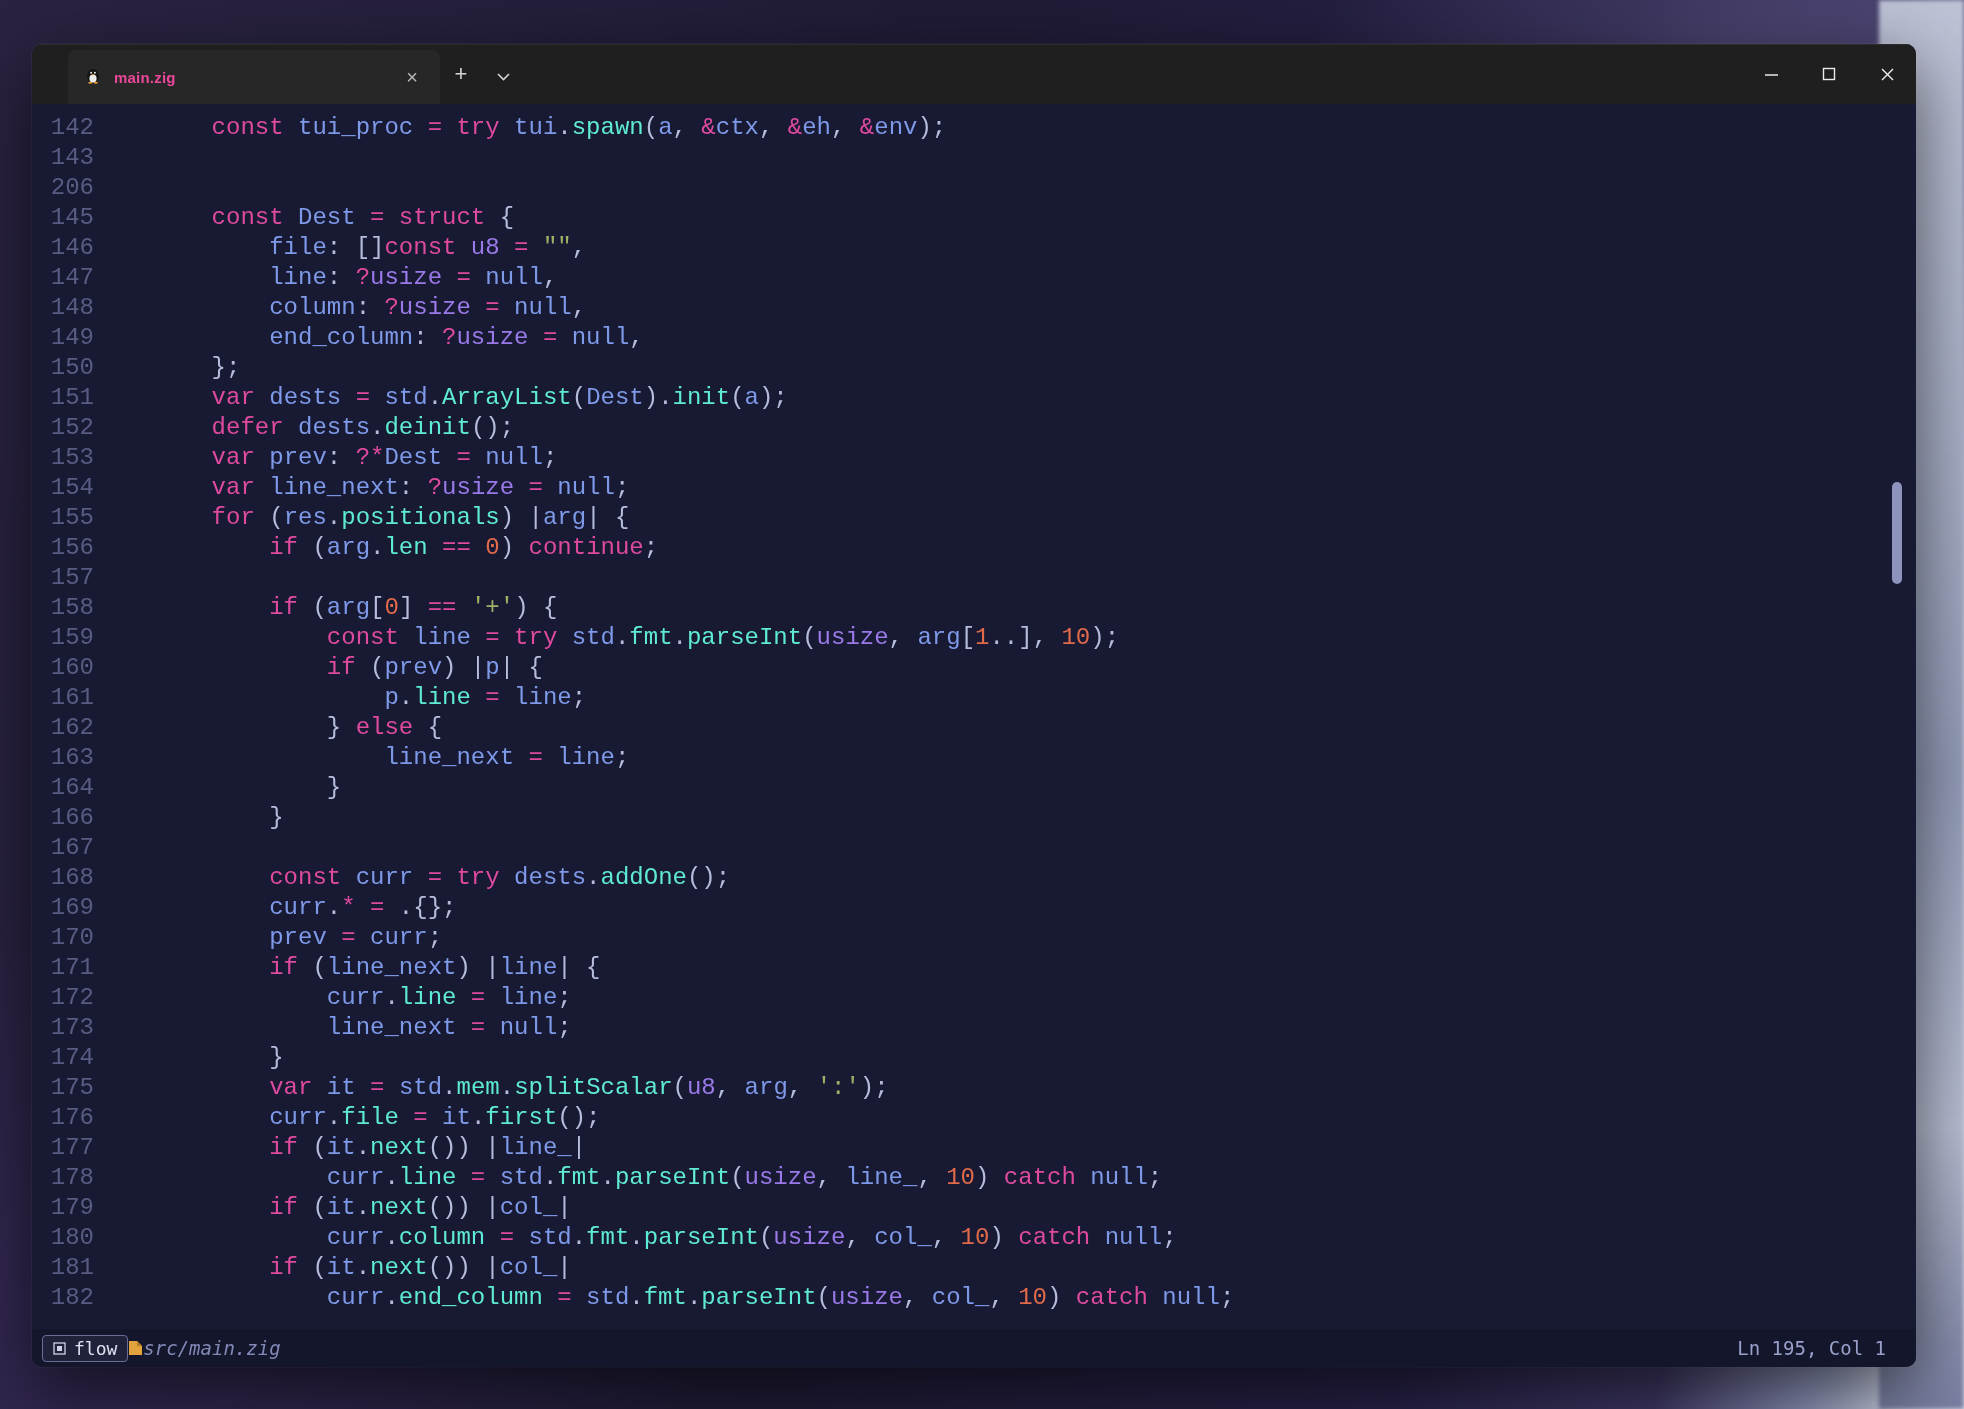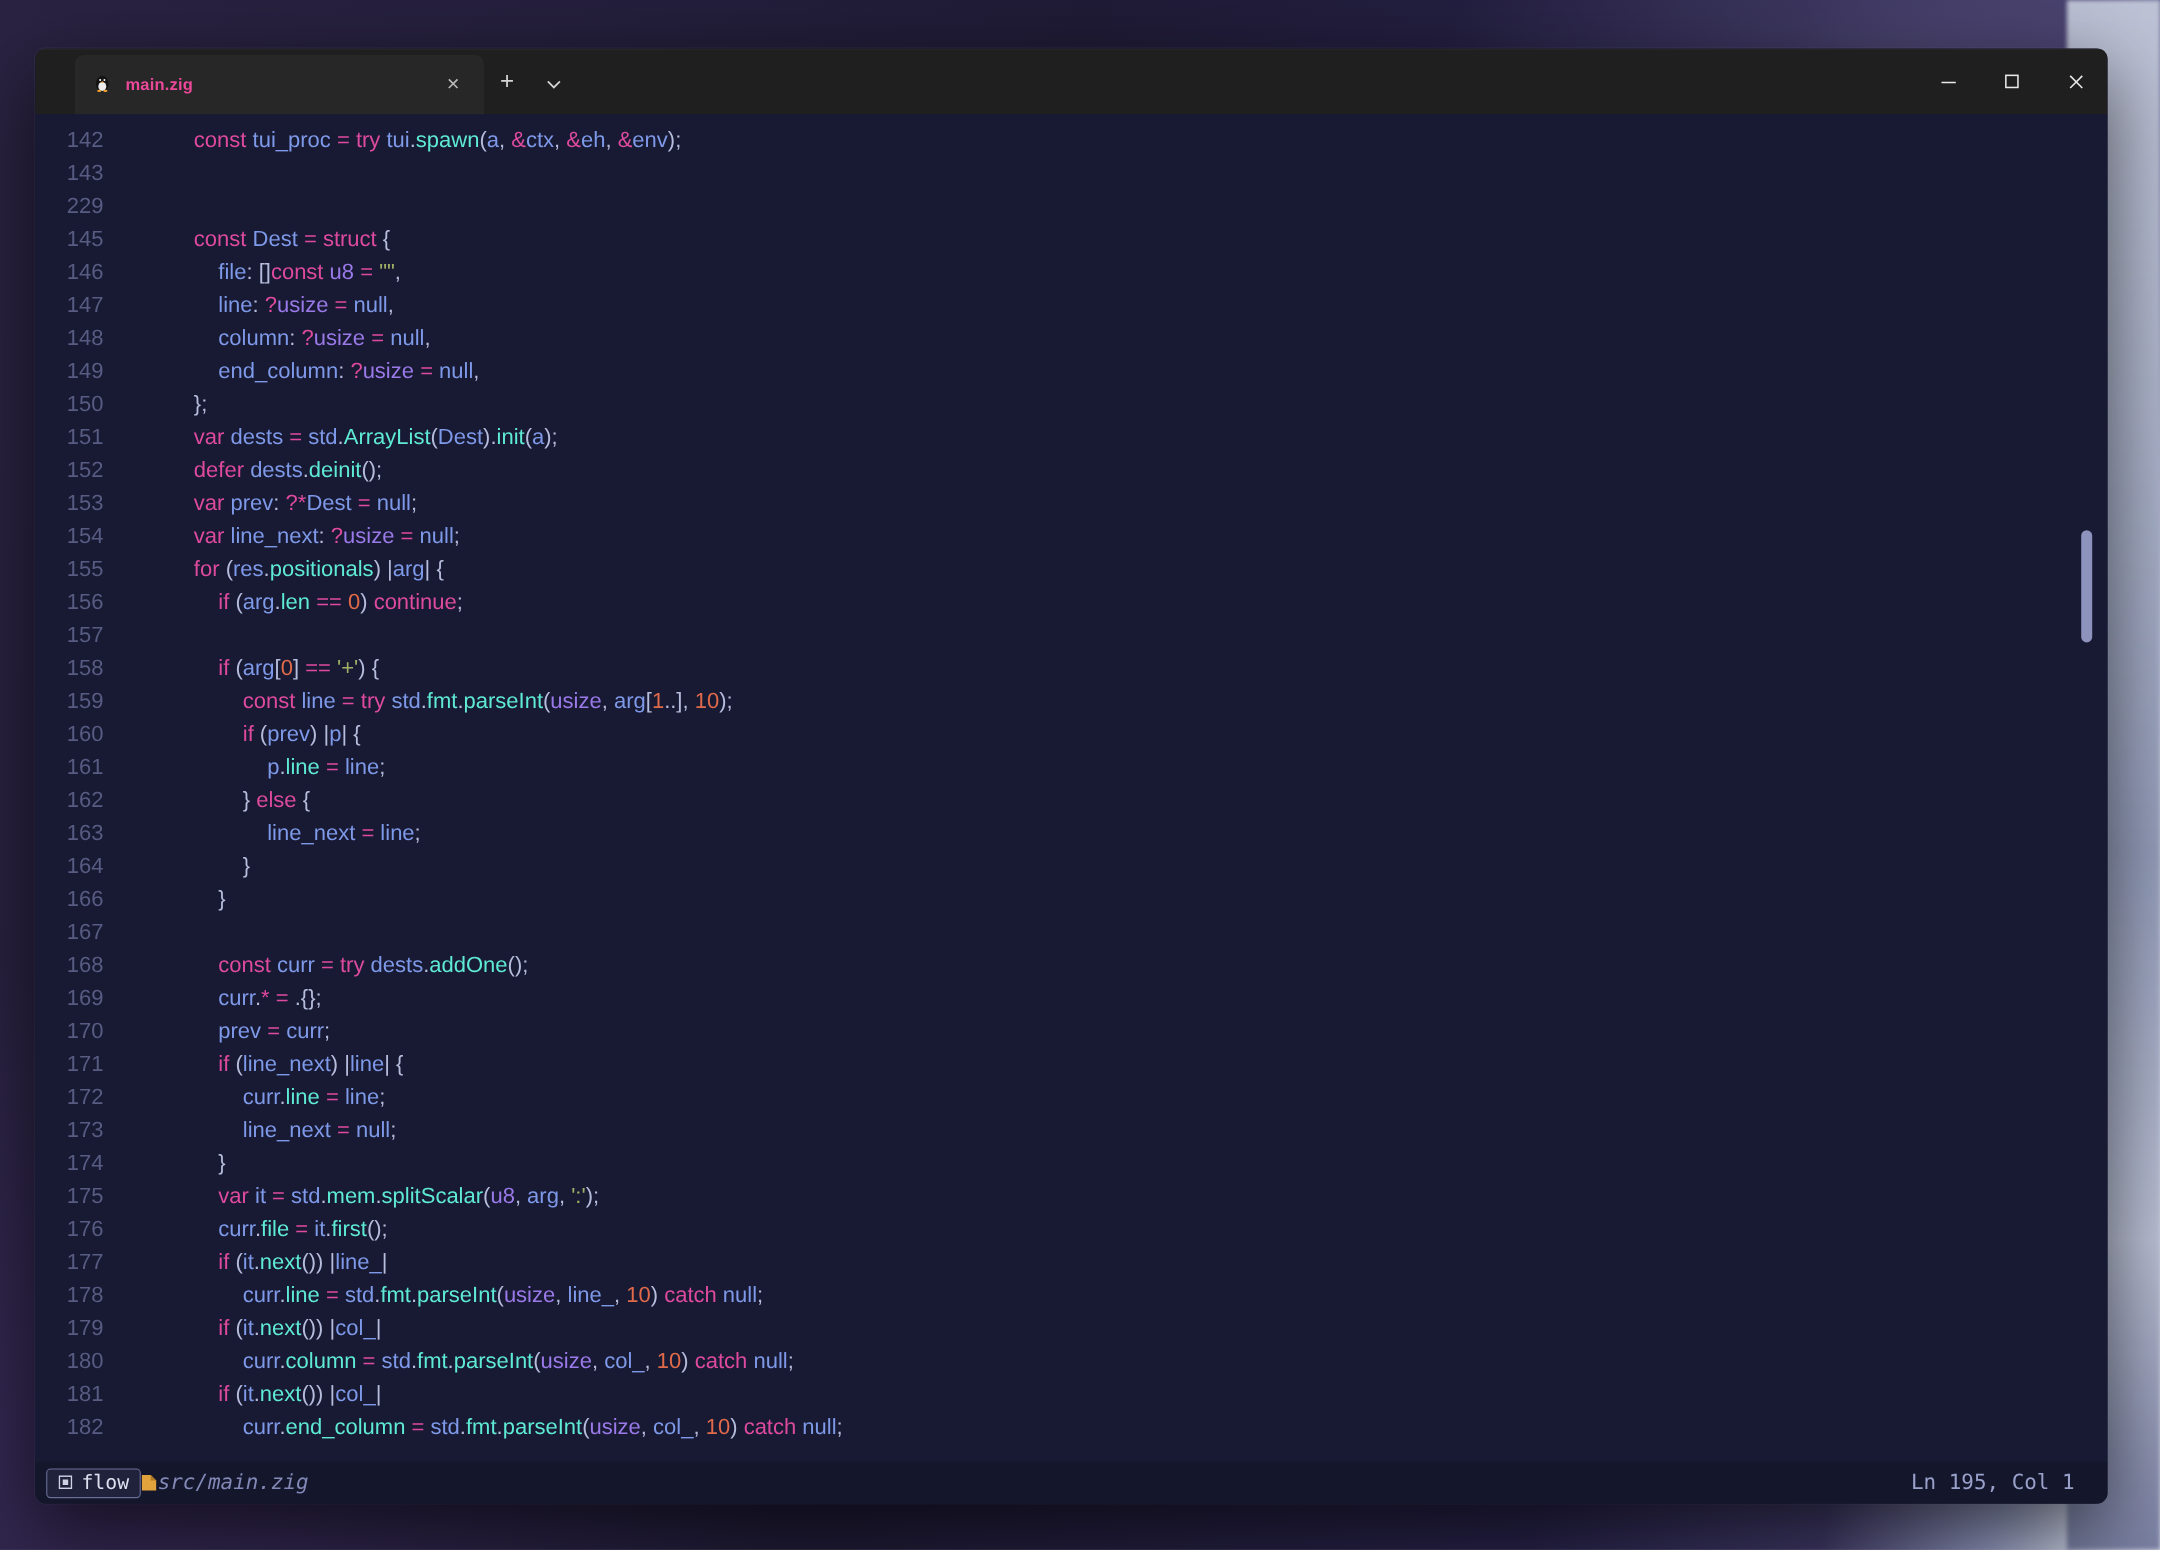"142" .code-area { font-family: Liberation Sans, sans-serif -> Liberation Mono, monospace; font-size: 20px -> 24px }
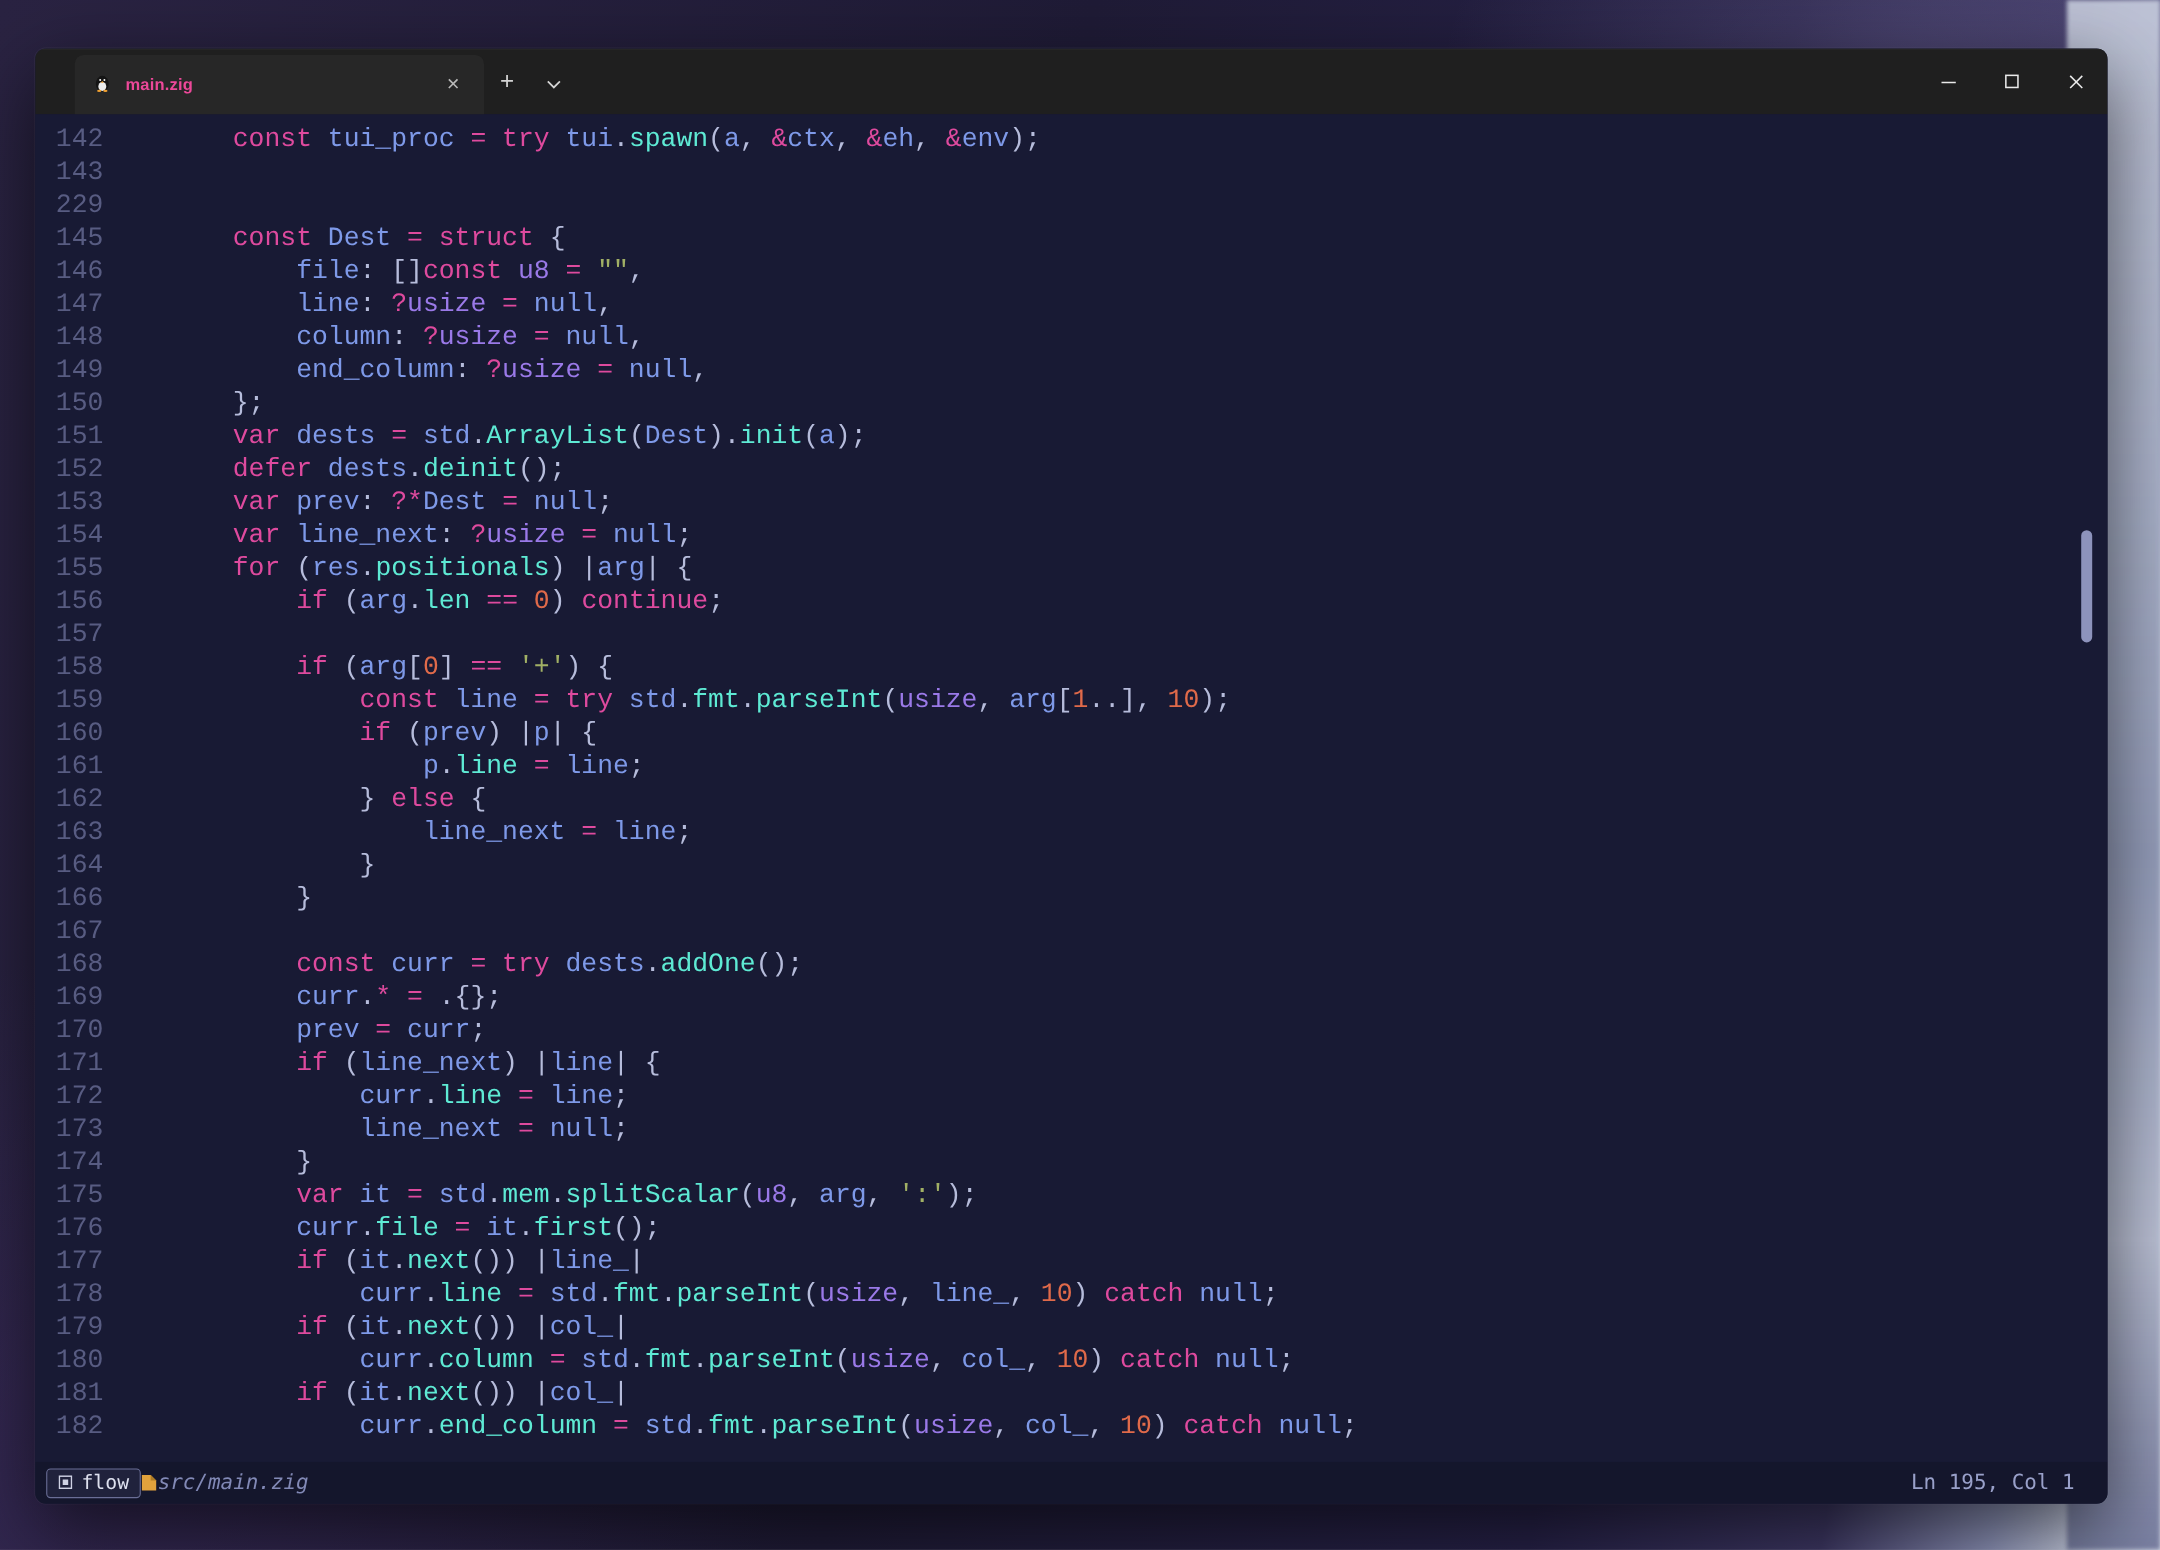"229" span.ln { text: 229 -> 206 }
